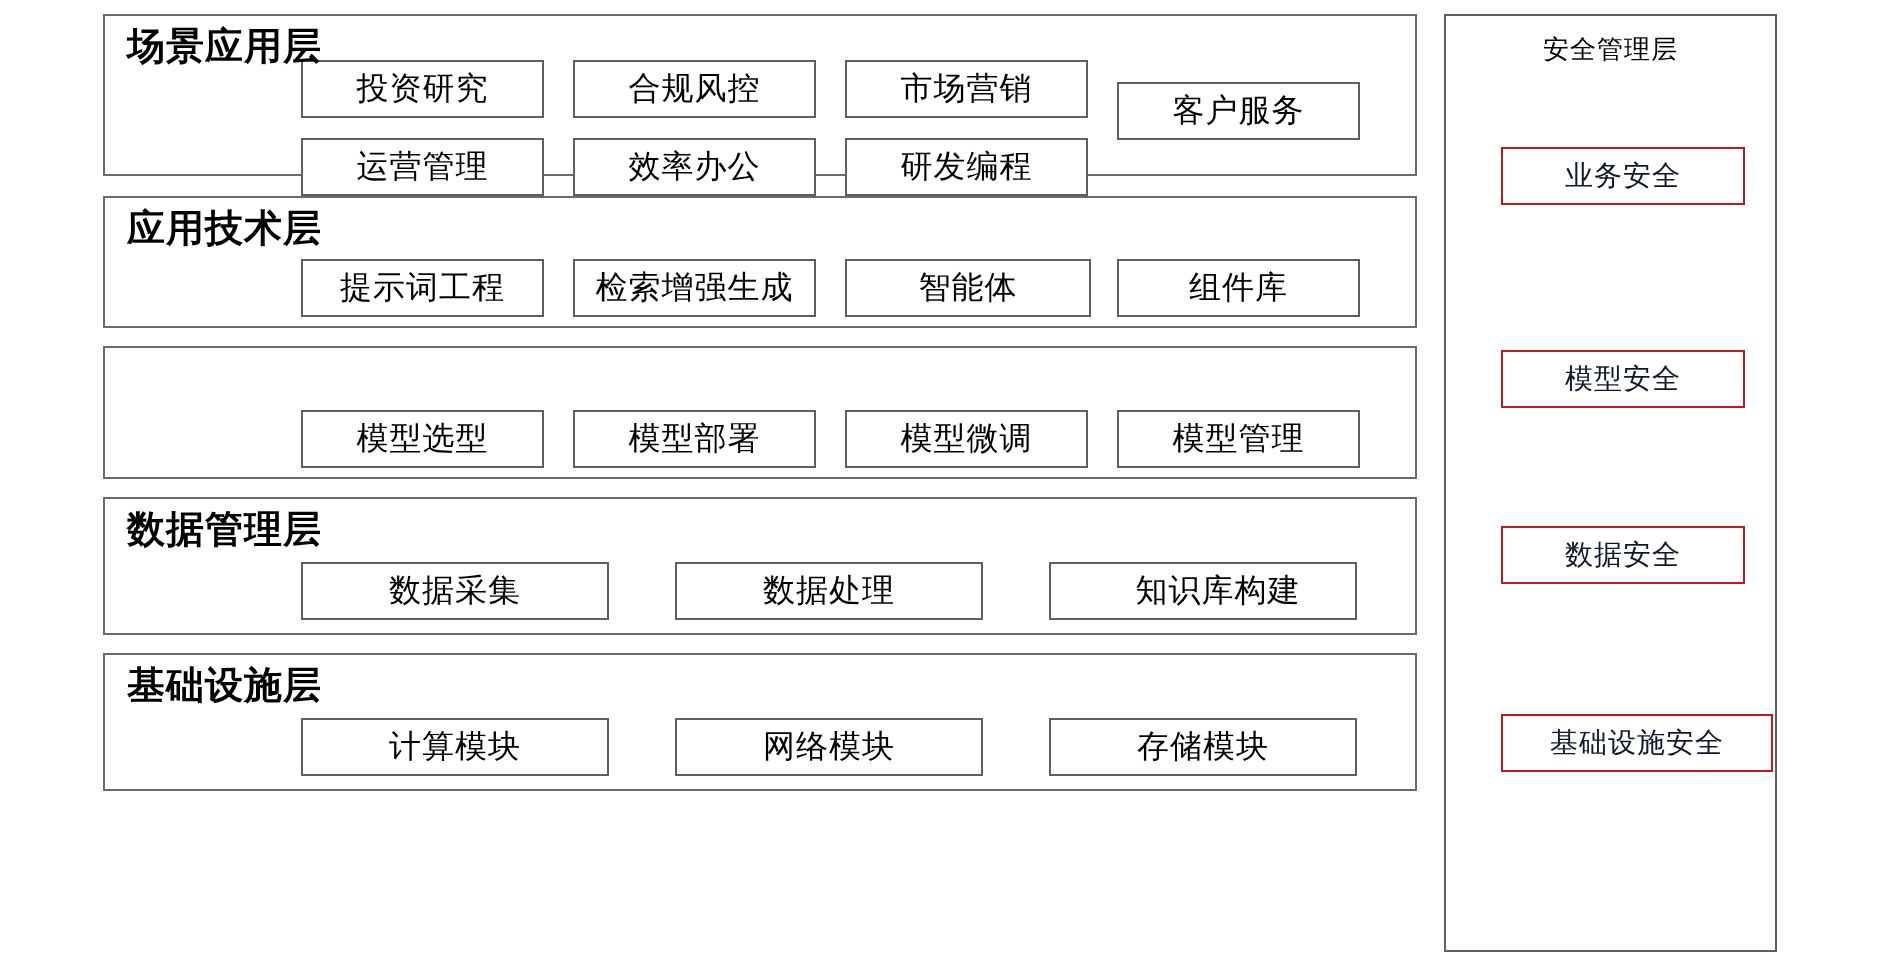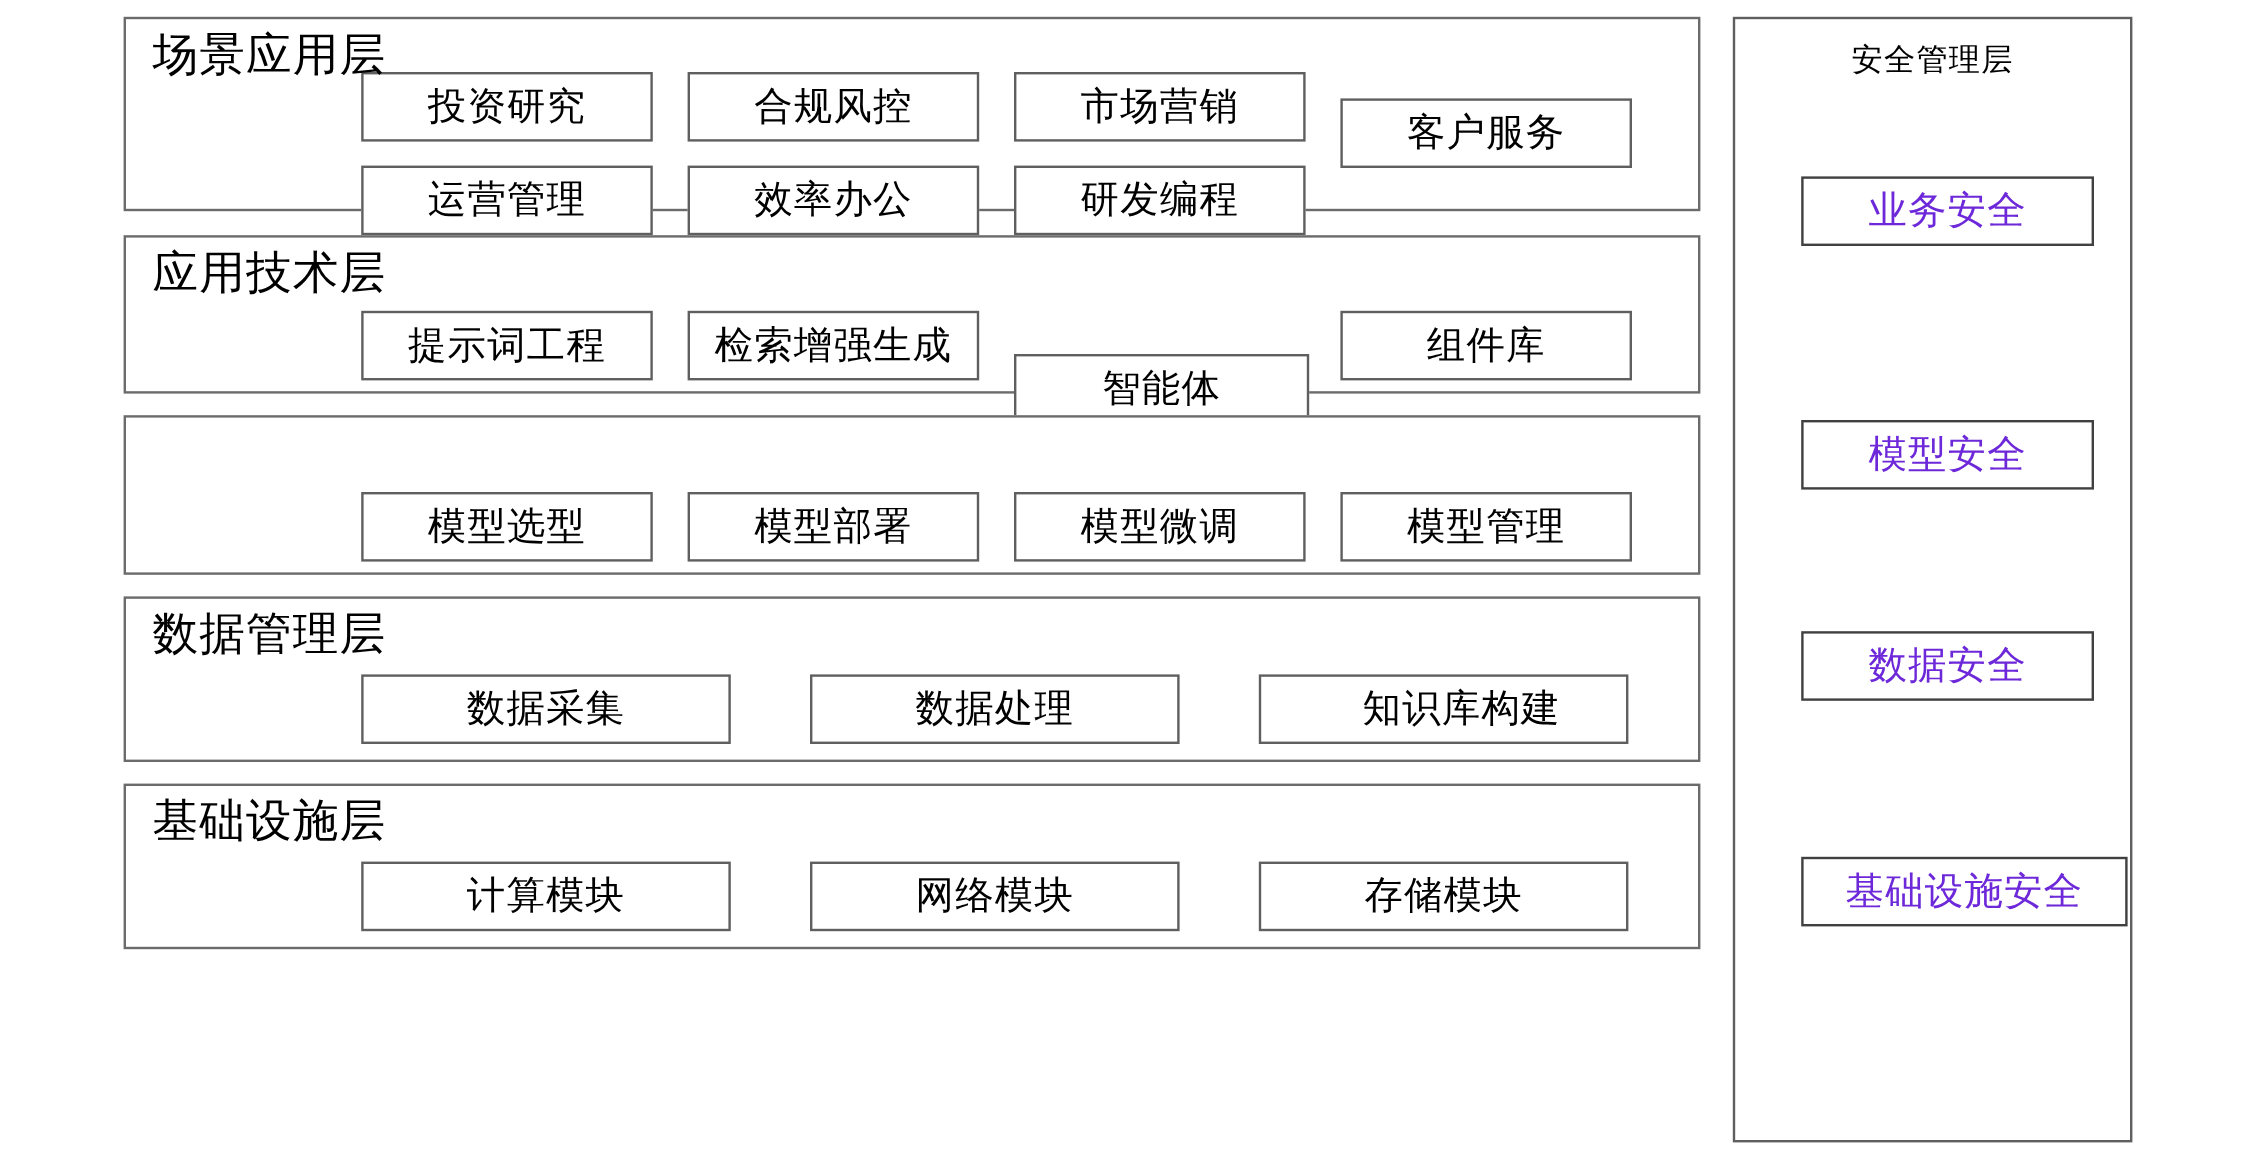"场景应用层" .layer-title { font-weight: none -> bold }
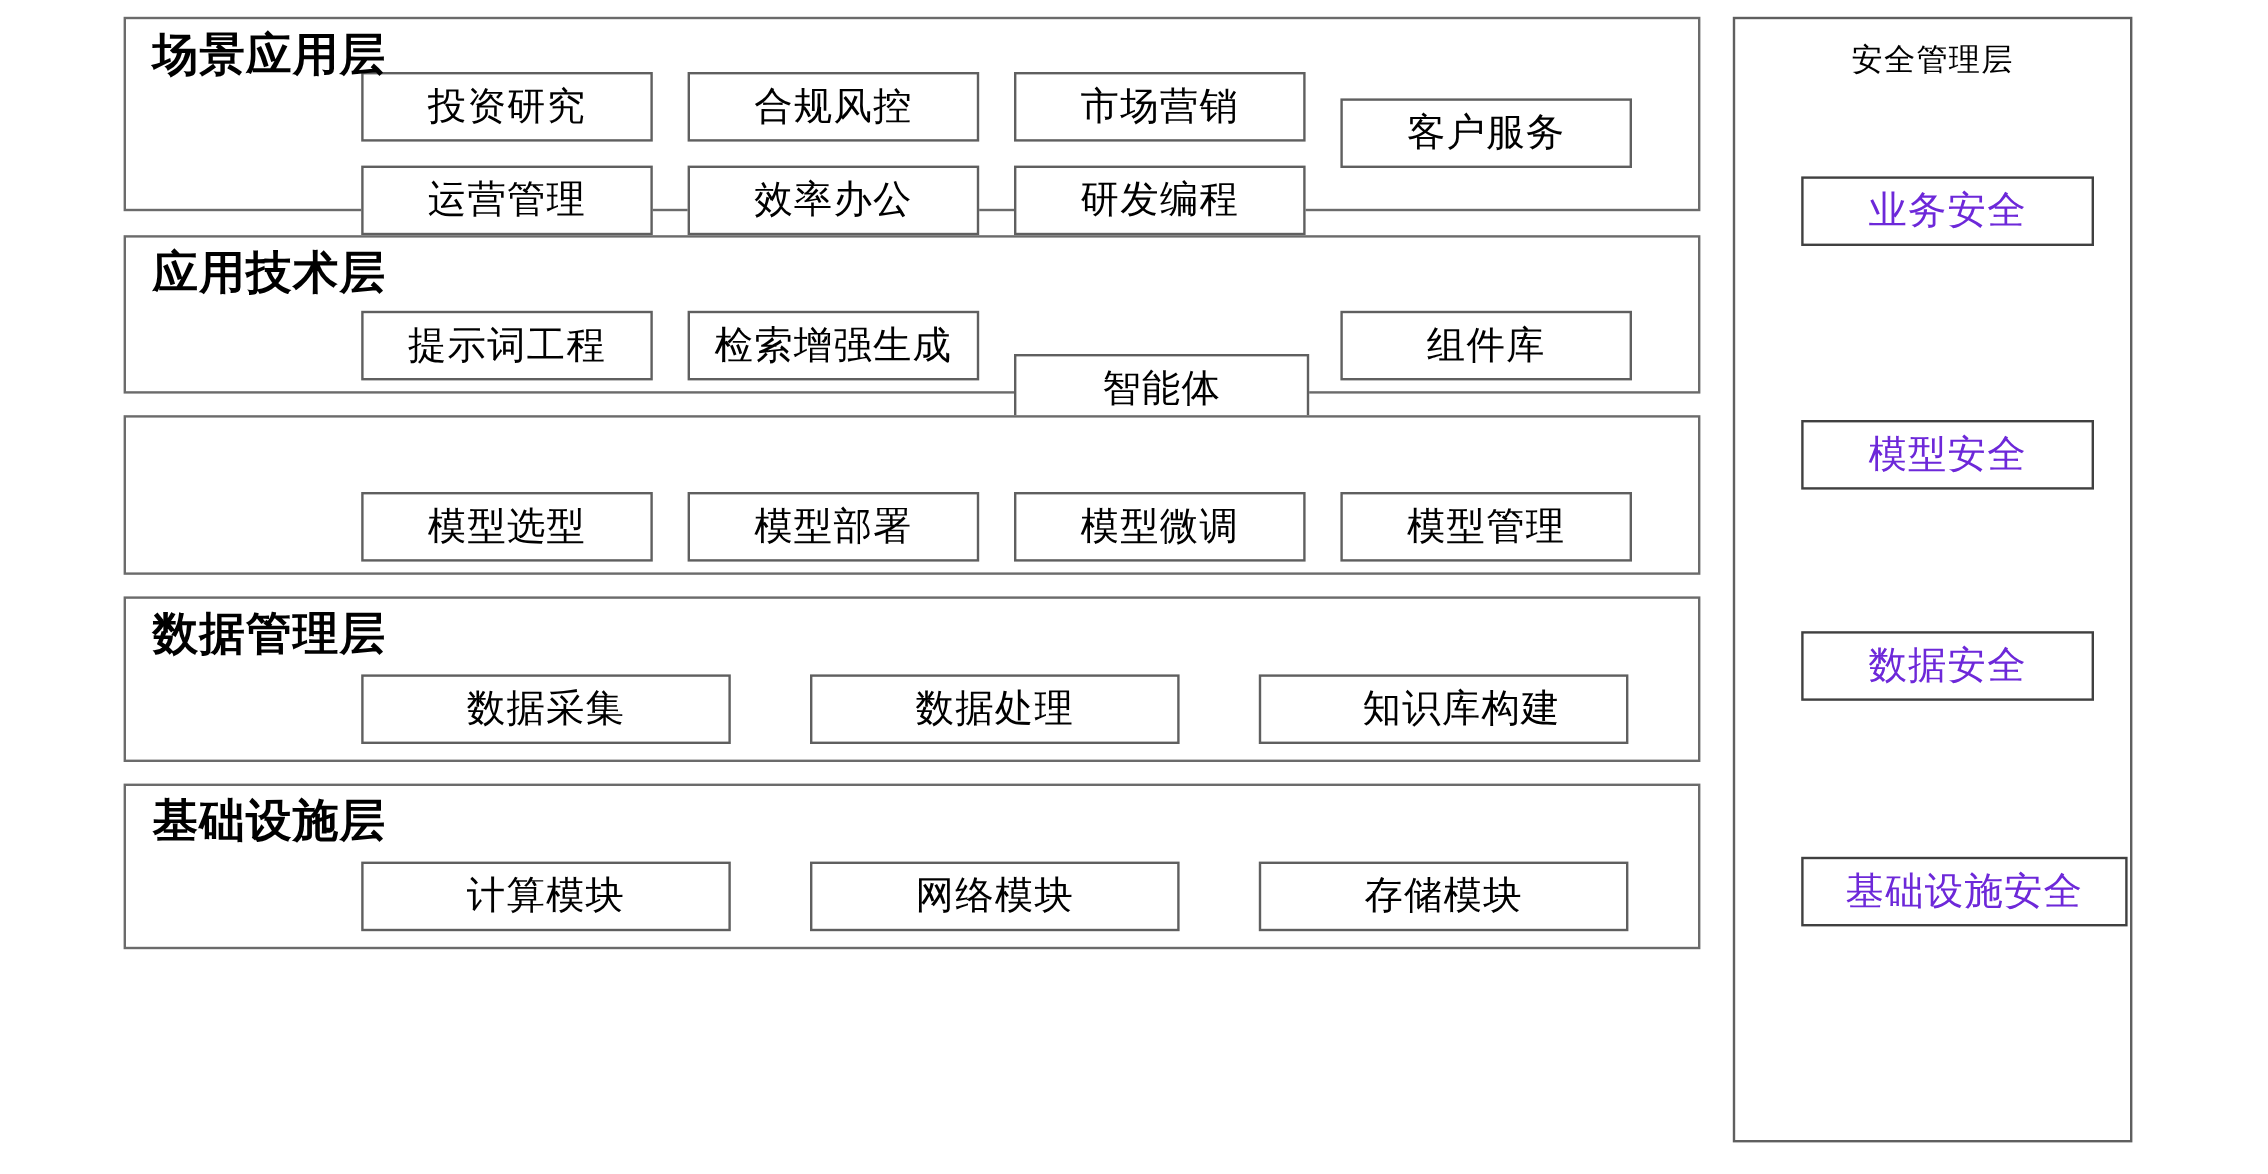"业务安全" .security-box { border: 2px solid #404040 -> 2px solid #b91c1c; color: #6d28d9 -> #0f172a; font-size: 32px -> 28px }
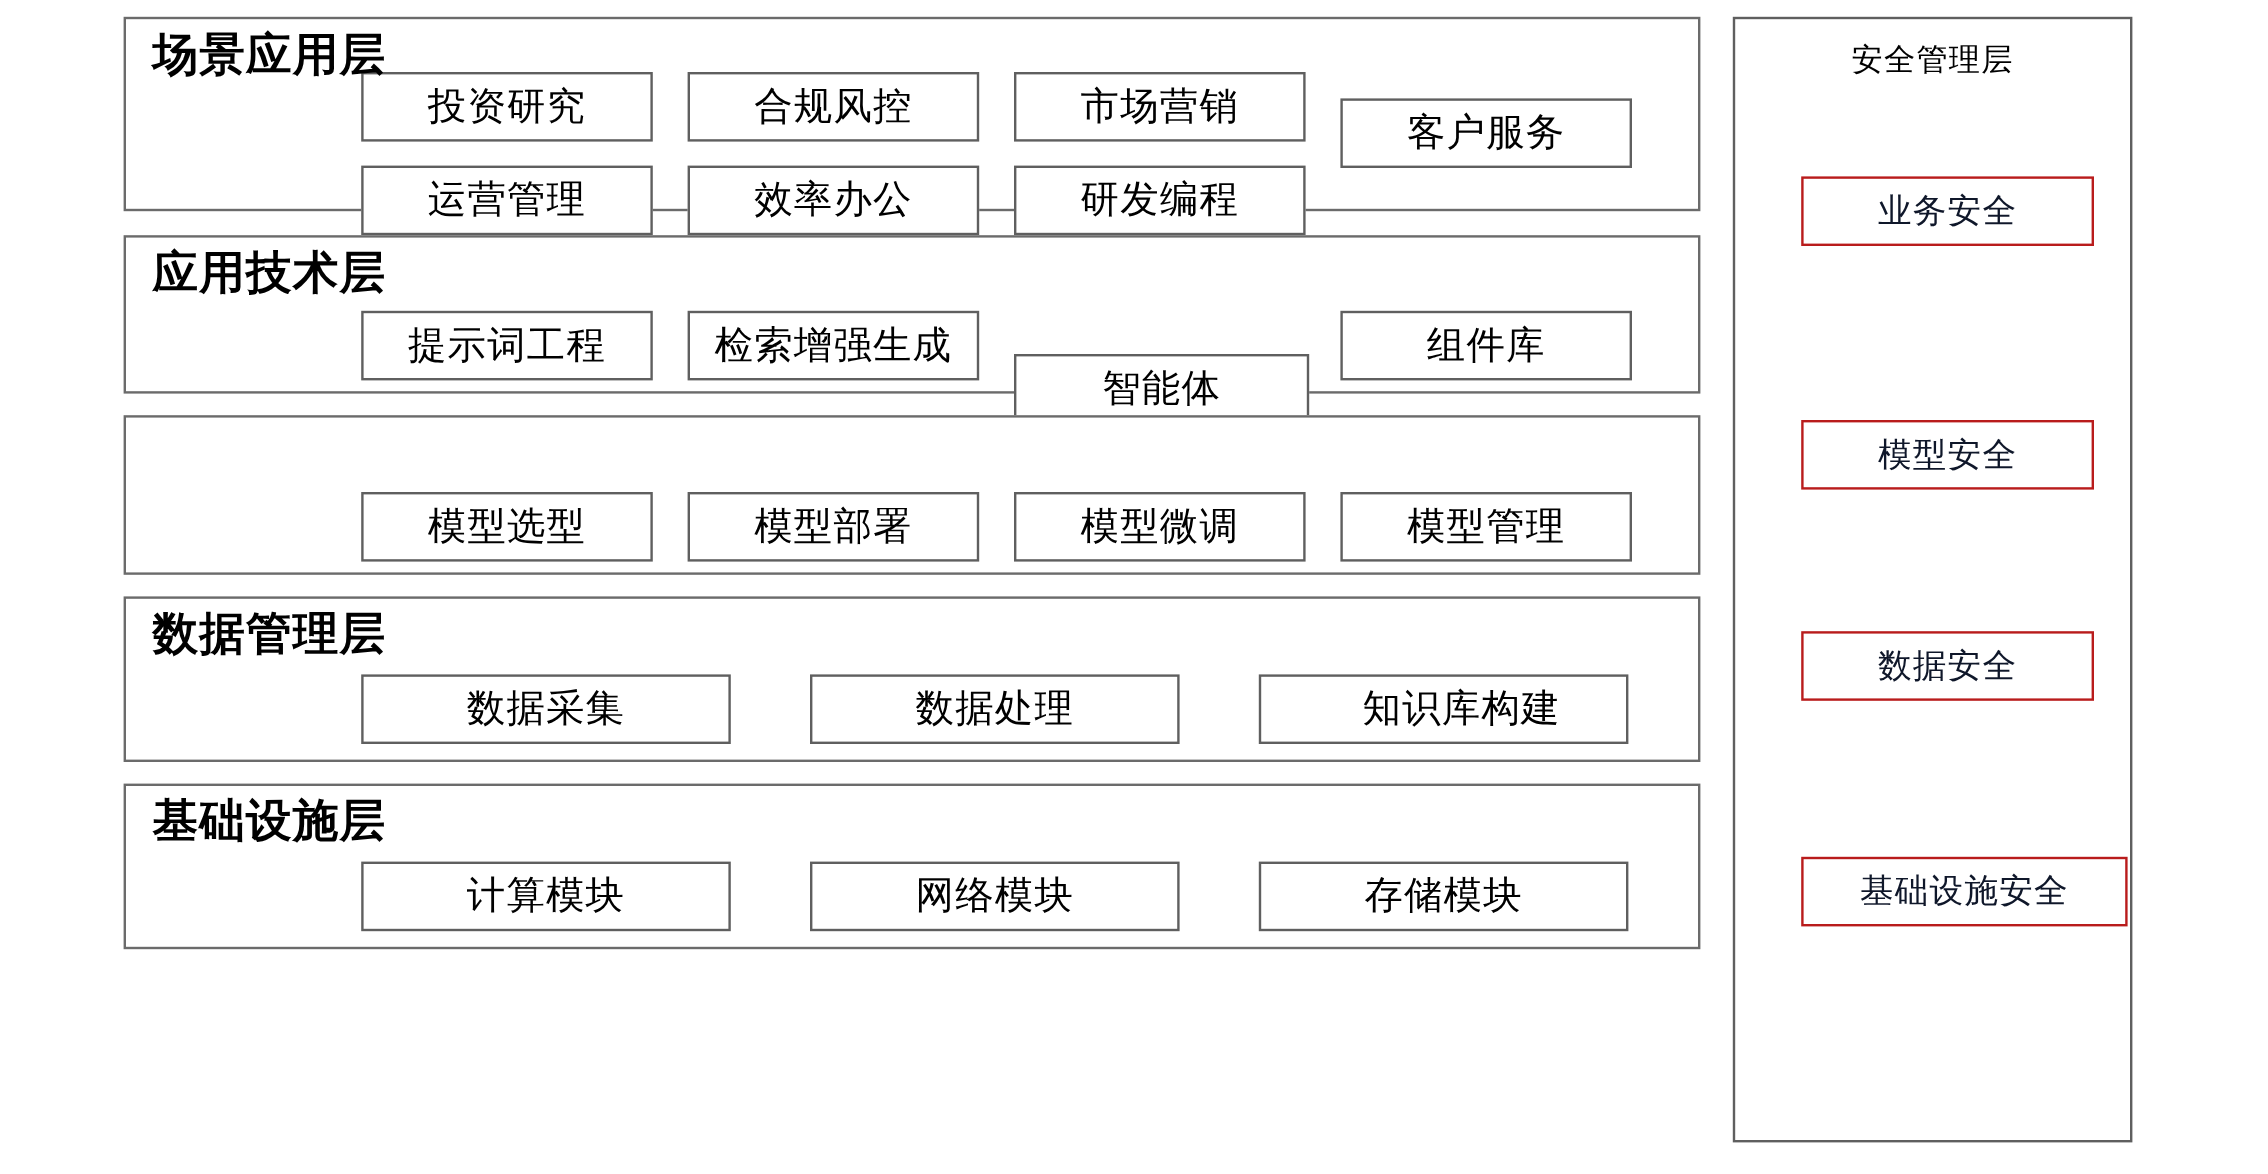"智能体" div.module { margin-top: 36px -> none }
